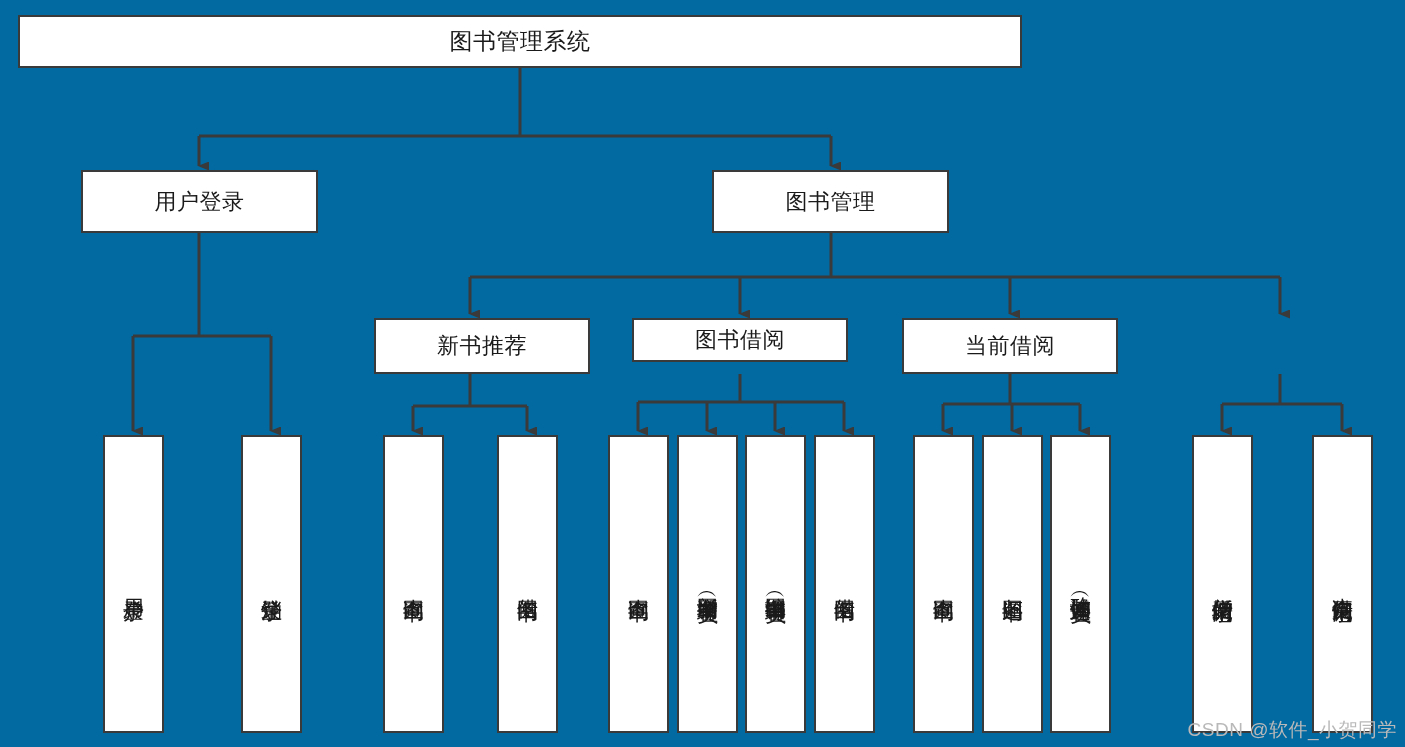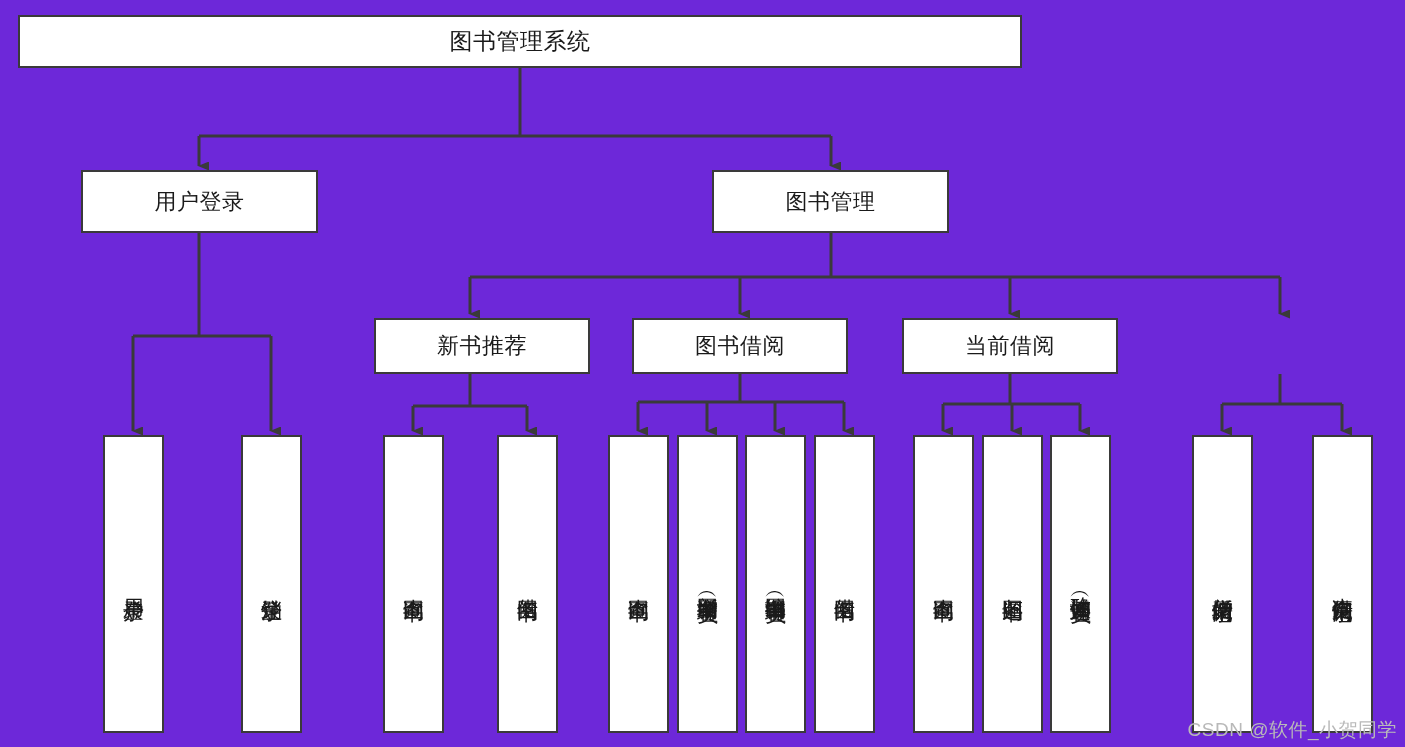"图书管理系统" #canvas { background: #6d28d9 -> #0369a1 }
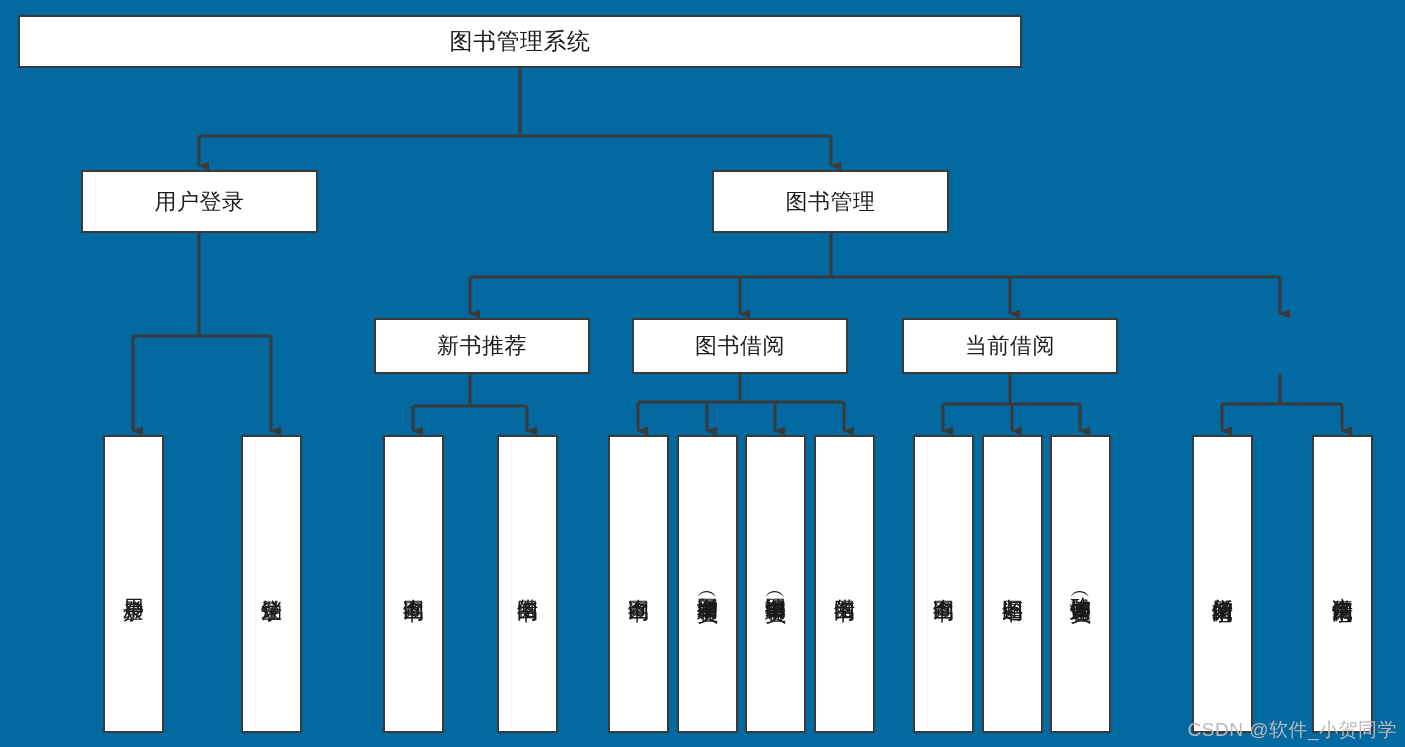"图书借阅" div.node { height: 56px -> 44px }
